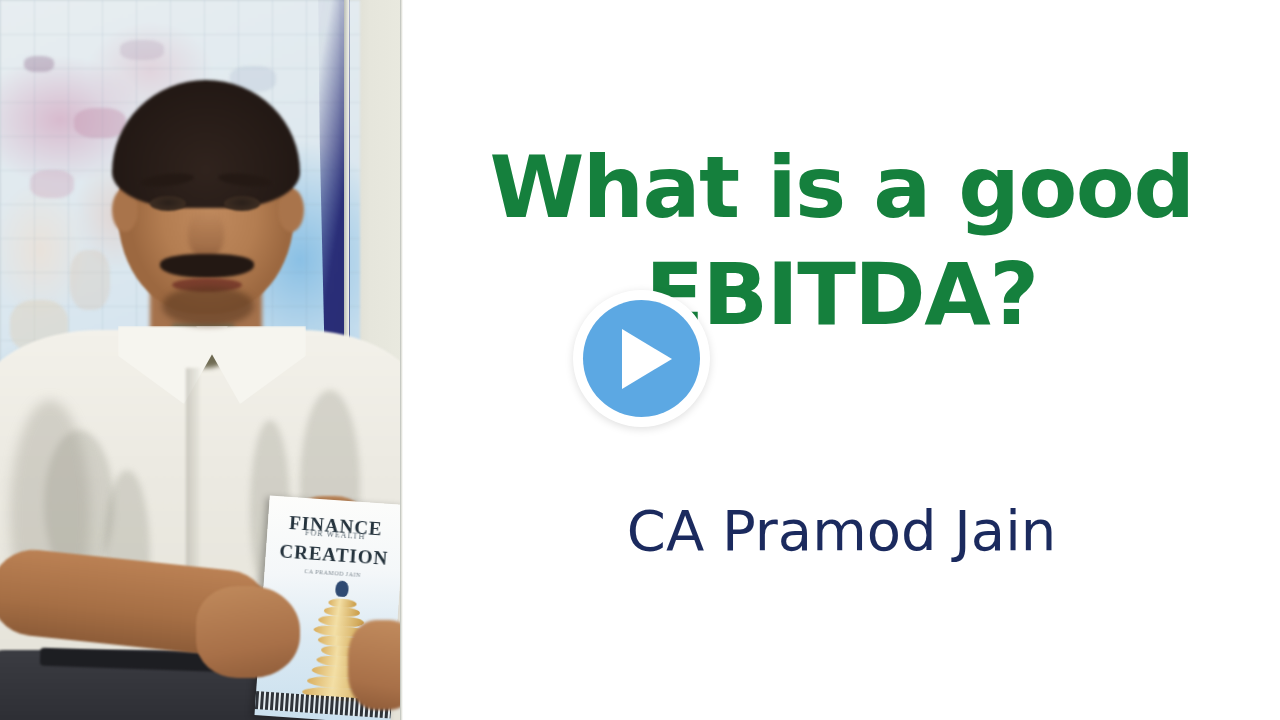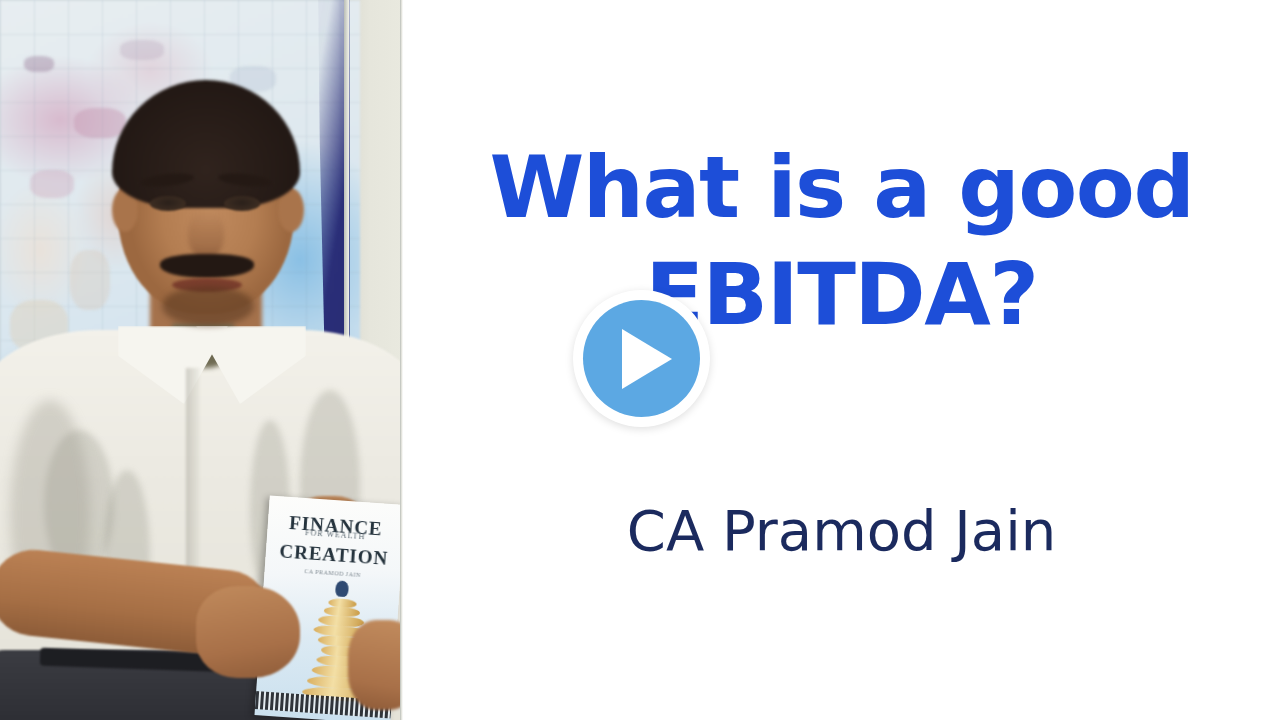"What is a good" .headline { color: #1d4ed8 -> #15803d }
